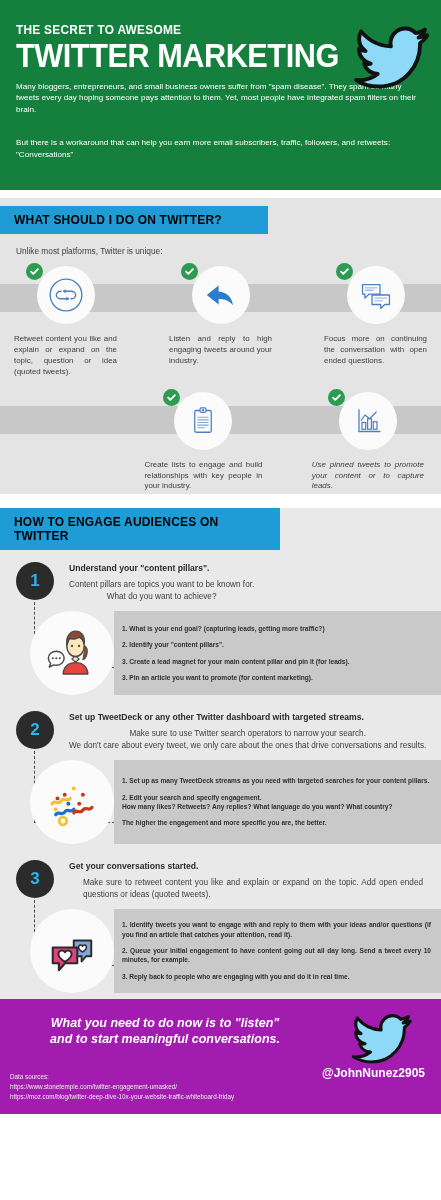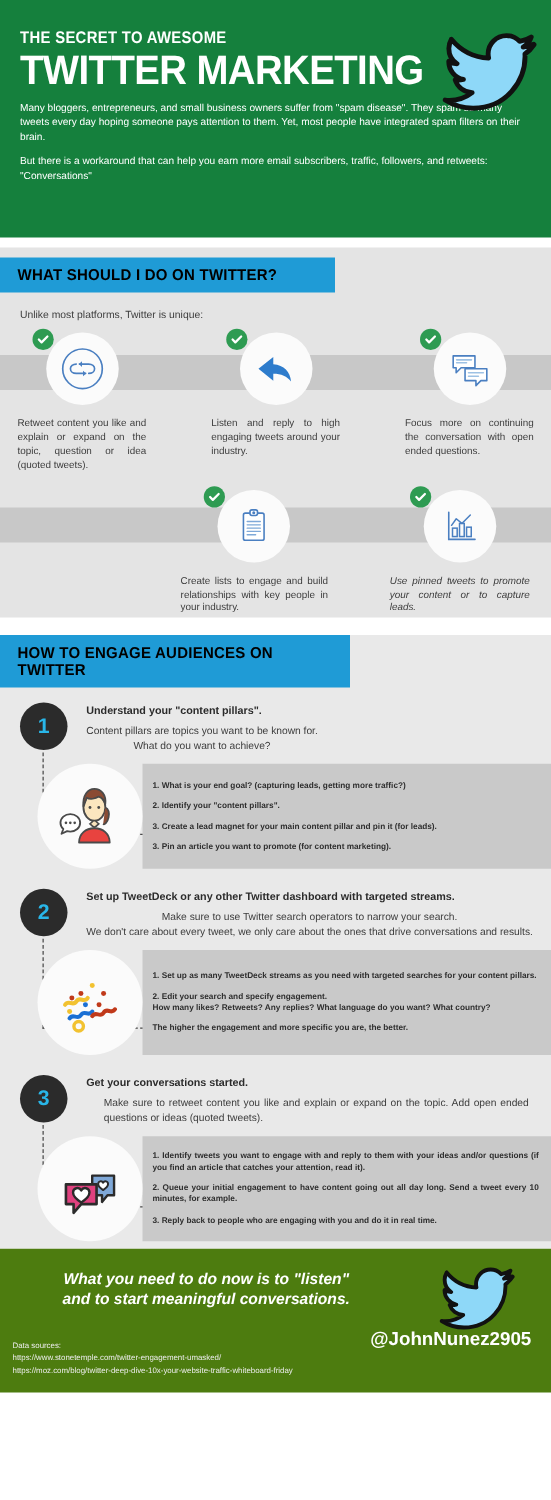"But there is a workaround" .hero-para2 { margin-top: 7px -> 21px }
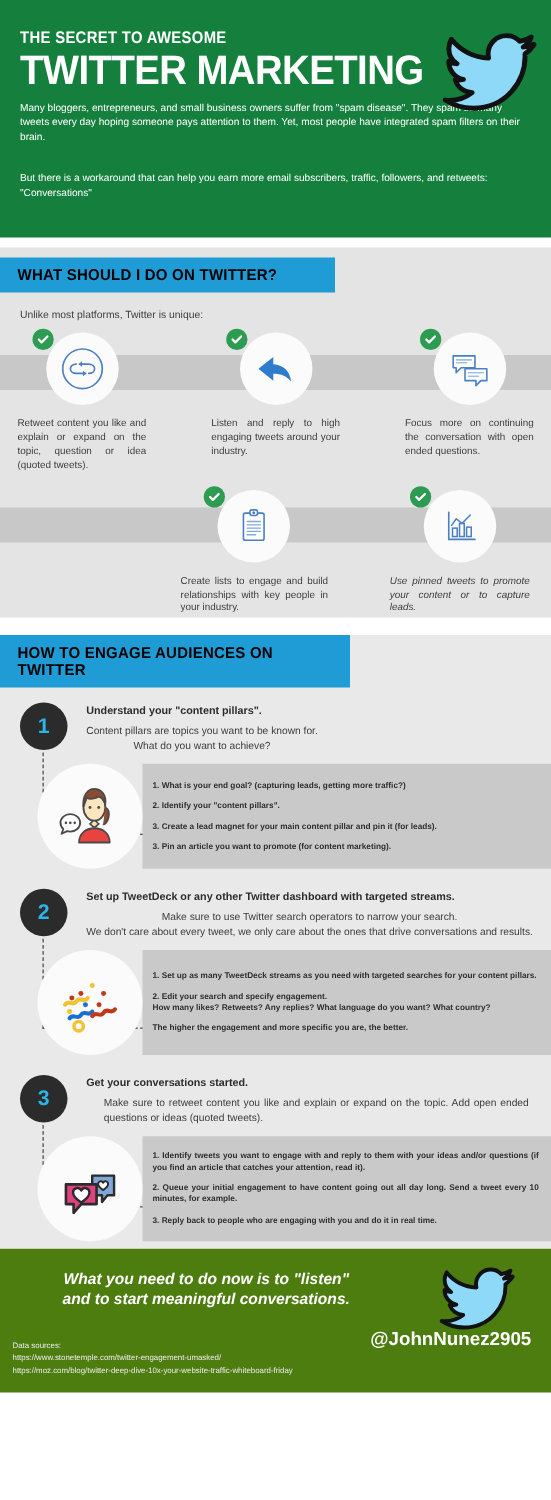"What you need to do" .footer { background: #4d7c0f -> #a21caf }
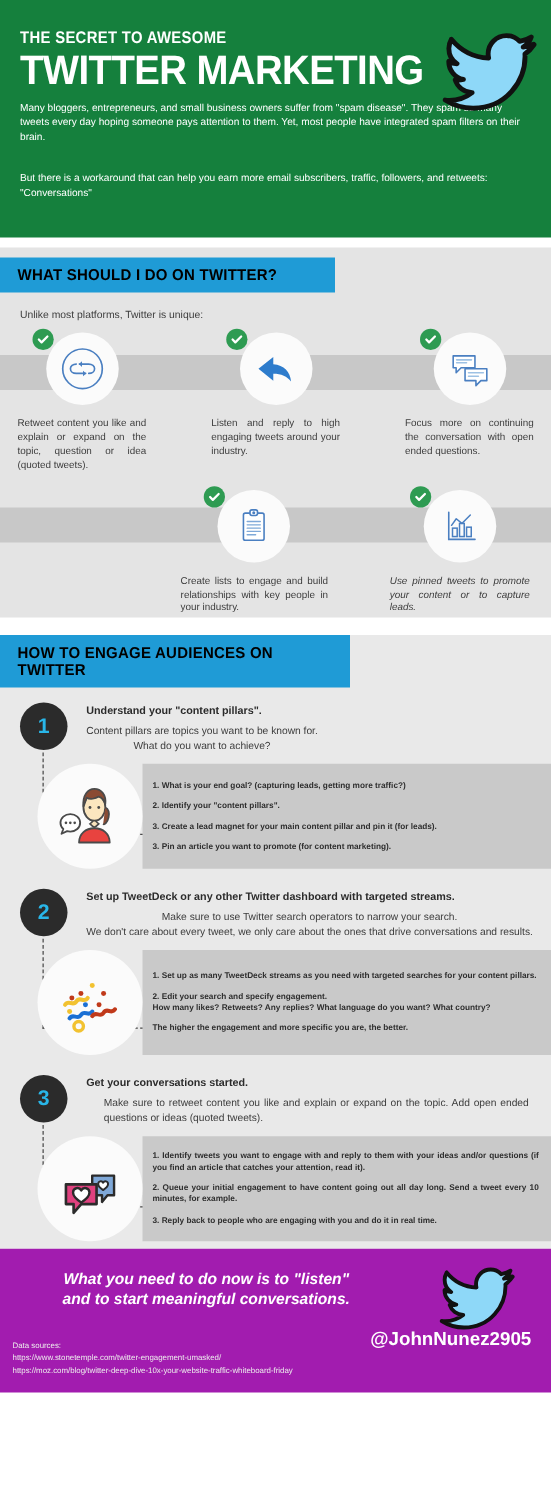"@JohnNunez2905" .footer-handle { font-size: 15px -> 12px }
